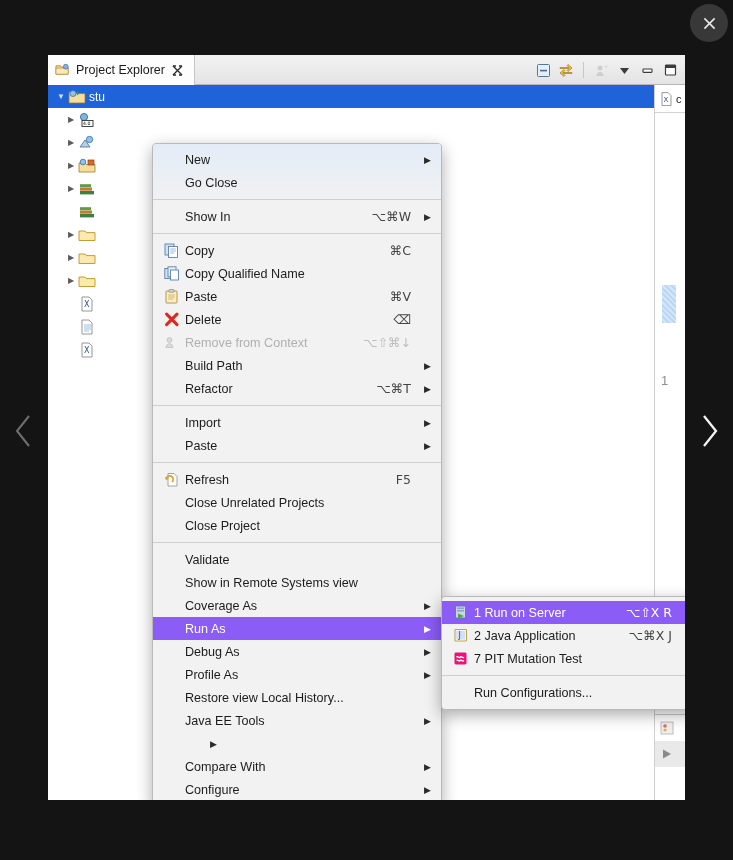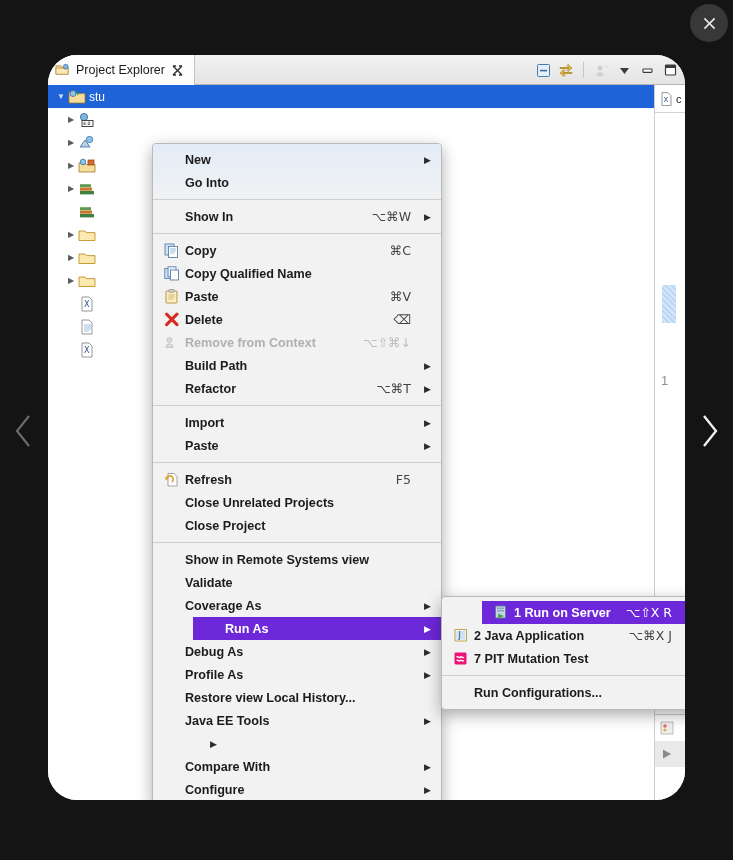"Project Explorer" .eclipse { border-radius: 29px -> none }
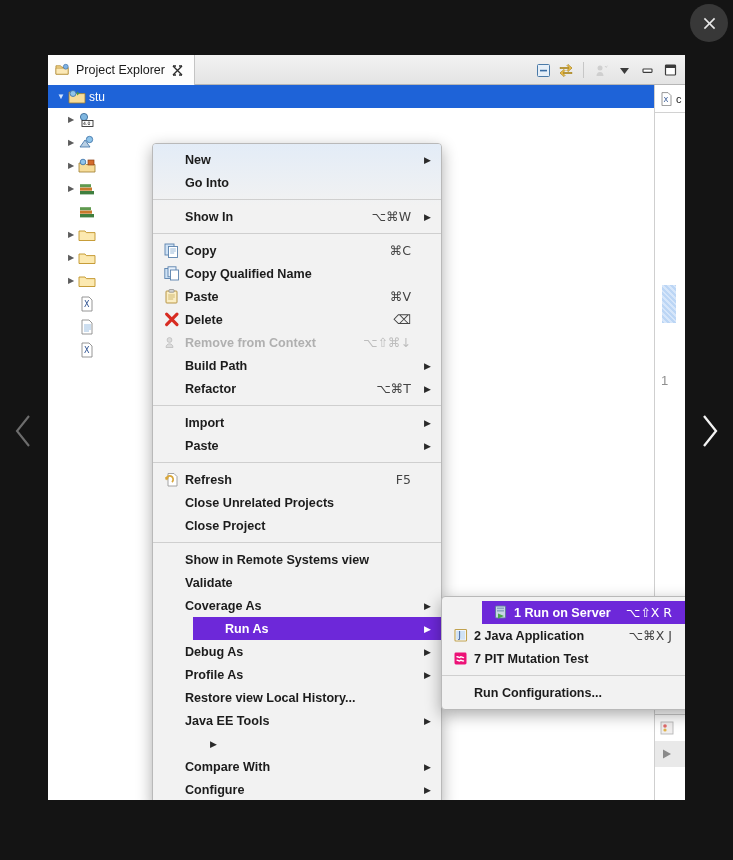"New" .mi .mi-label { font-weight: bold -> none }
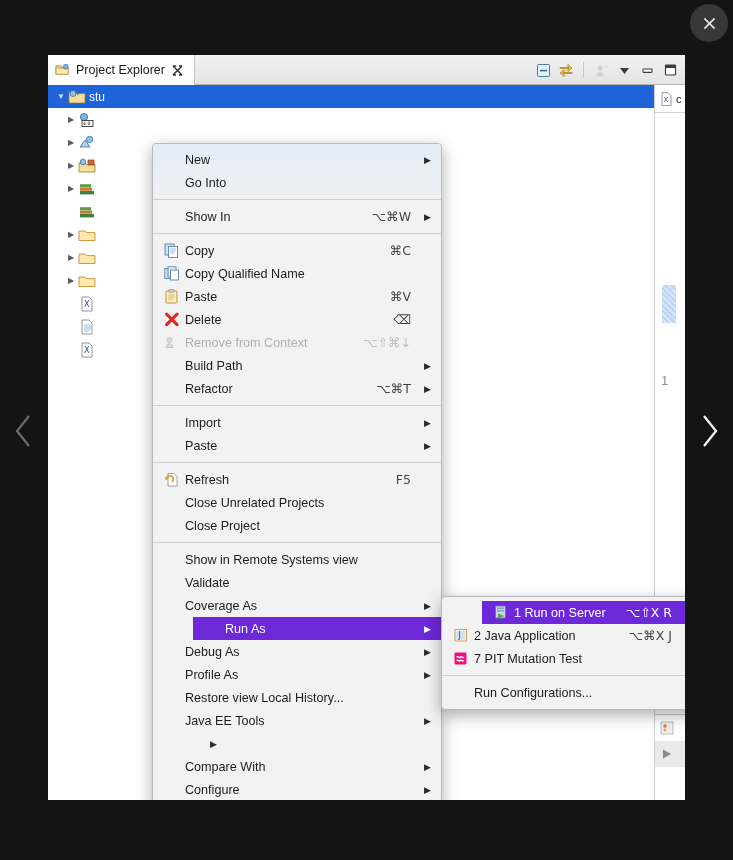"Go Into" span.mi-label { text: Into -> Close }
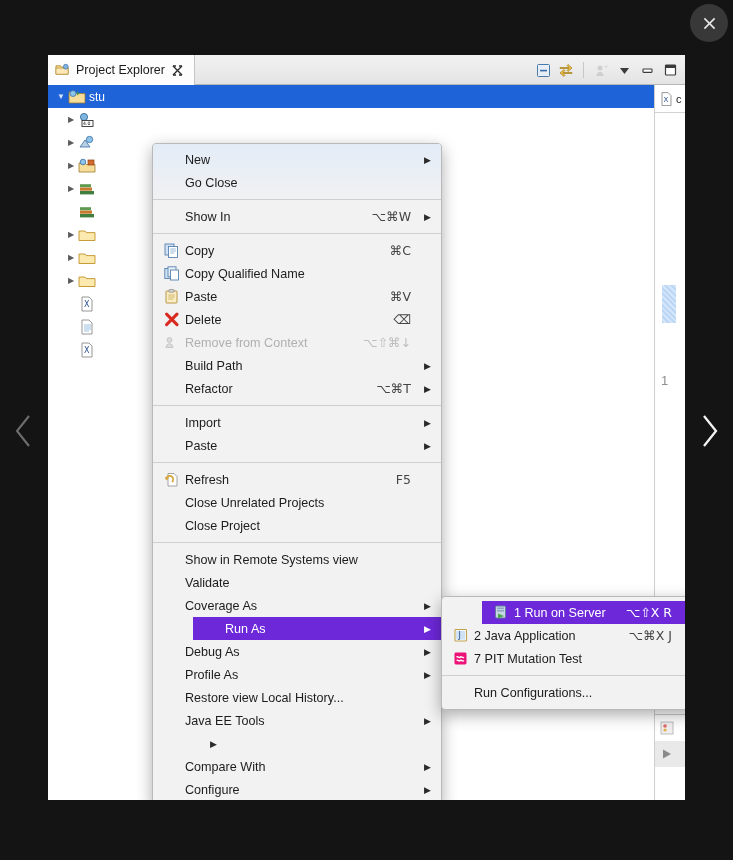"Show in Remote Systems view" div.mi { order: before "Validate" -> after "Validate" }
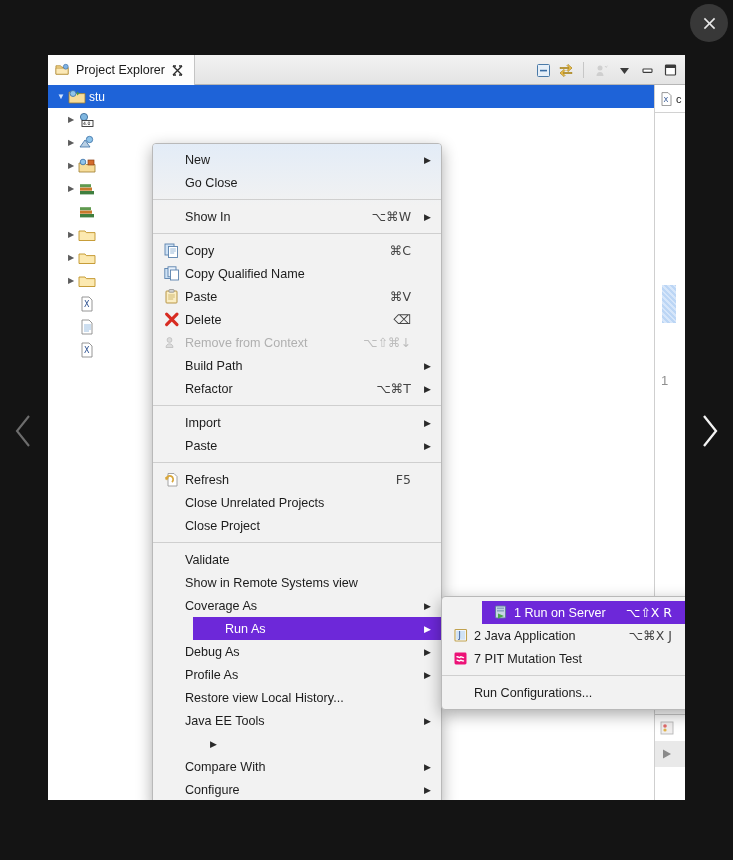"1 Run on Server" .mi.hl { background: #6d28d9 -> #8b5cf6; margin-left: 40px -> none }
